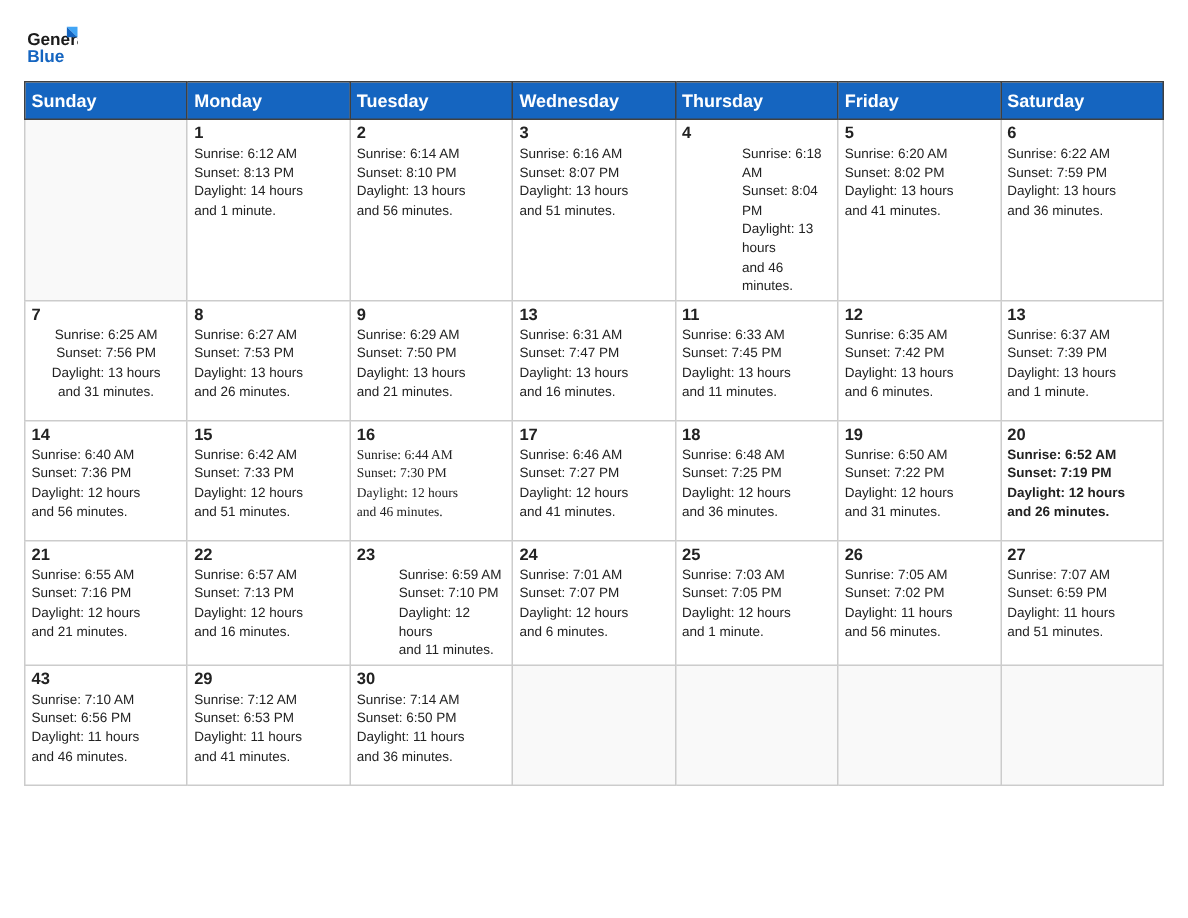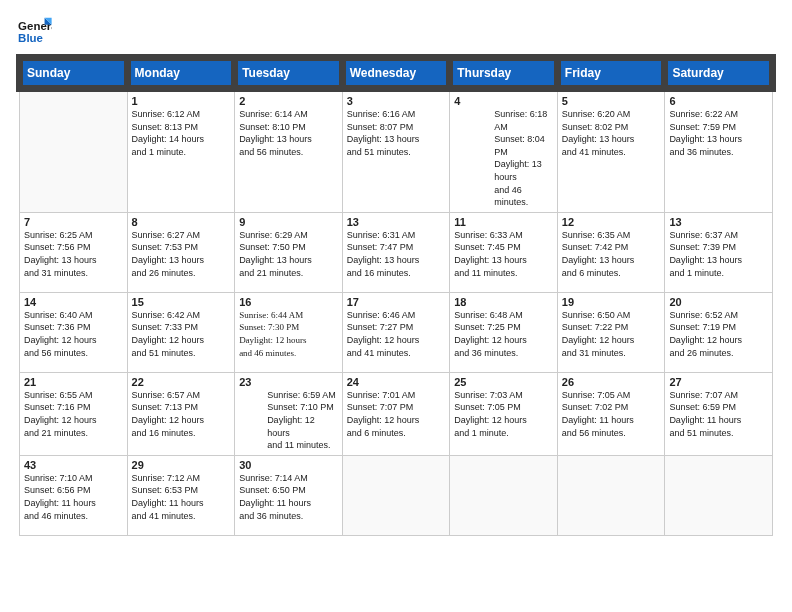"Sunday" thead tr th { border: 7px solid #404040 -> 1px solid #404040 }
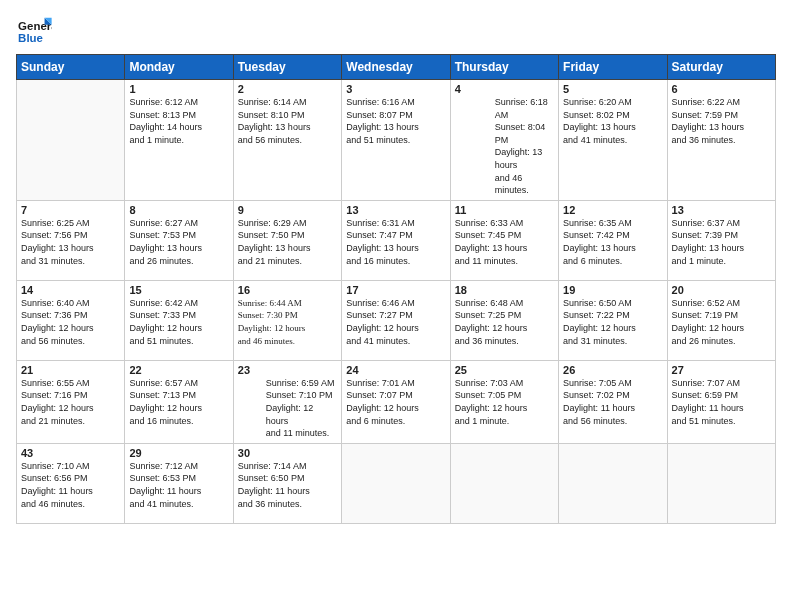"Sunrise: 6:25 AM" div.day-info { text-align: none -> center }
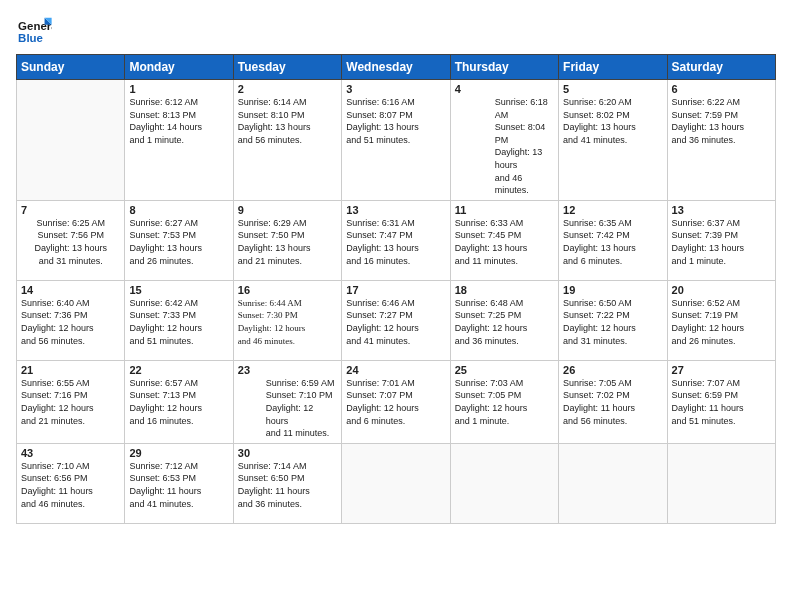"Sunrise: 6:52 AM" div.day-info { font-weight: none -> bold }
